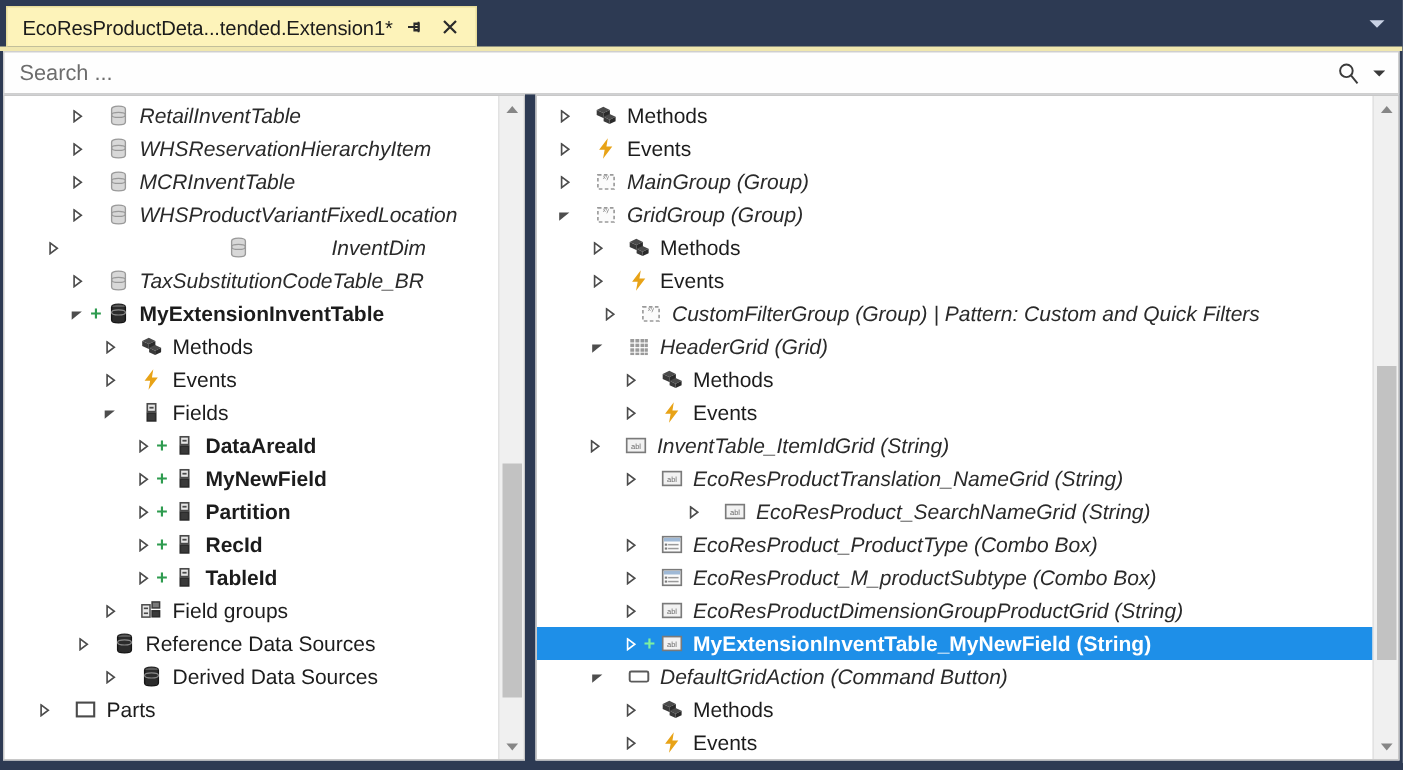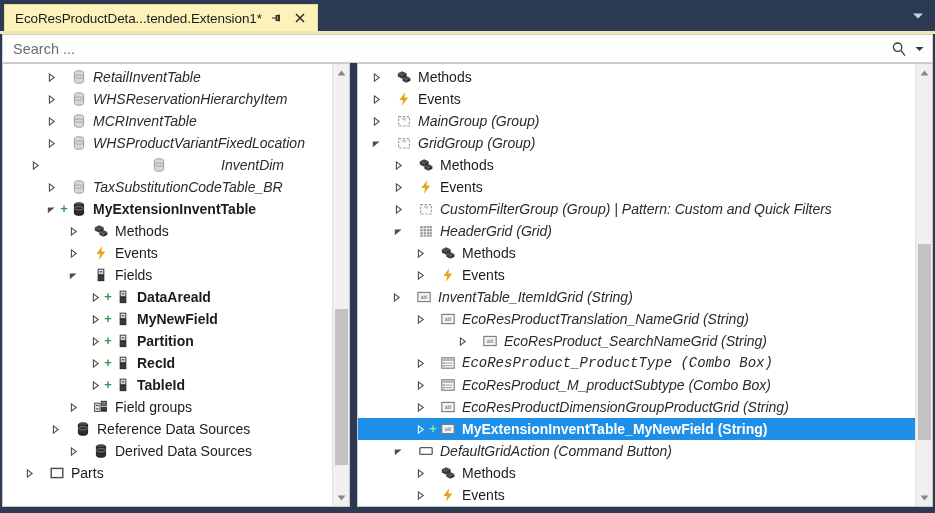"CustomFilterGroup (Group) | Pattern:" div.row { margin-left: none -> 8px }
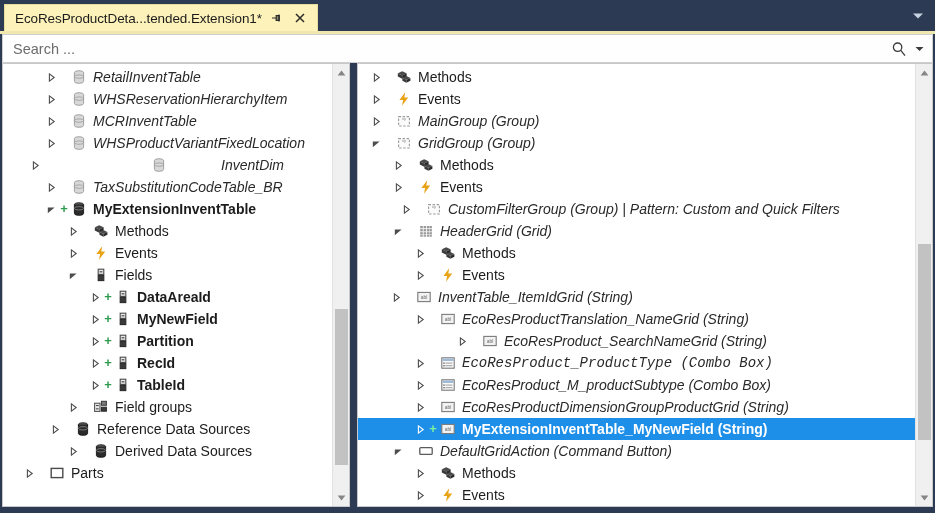"EcoResProduct_ProductType (Combo Box)" div.row { font-family: Liberation Mono, monospace -> none }
